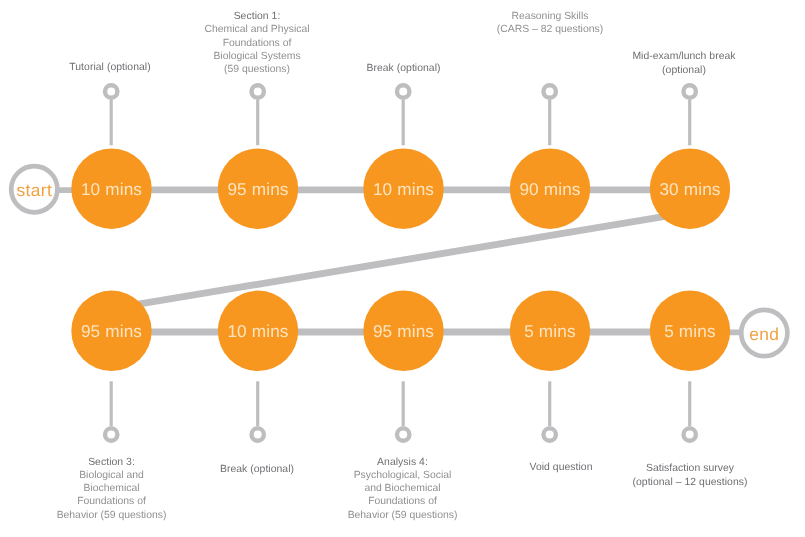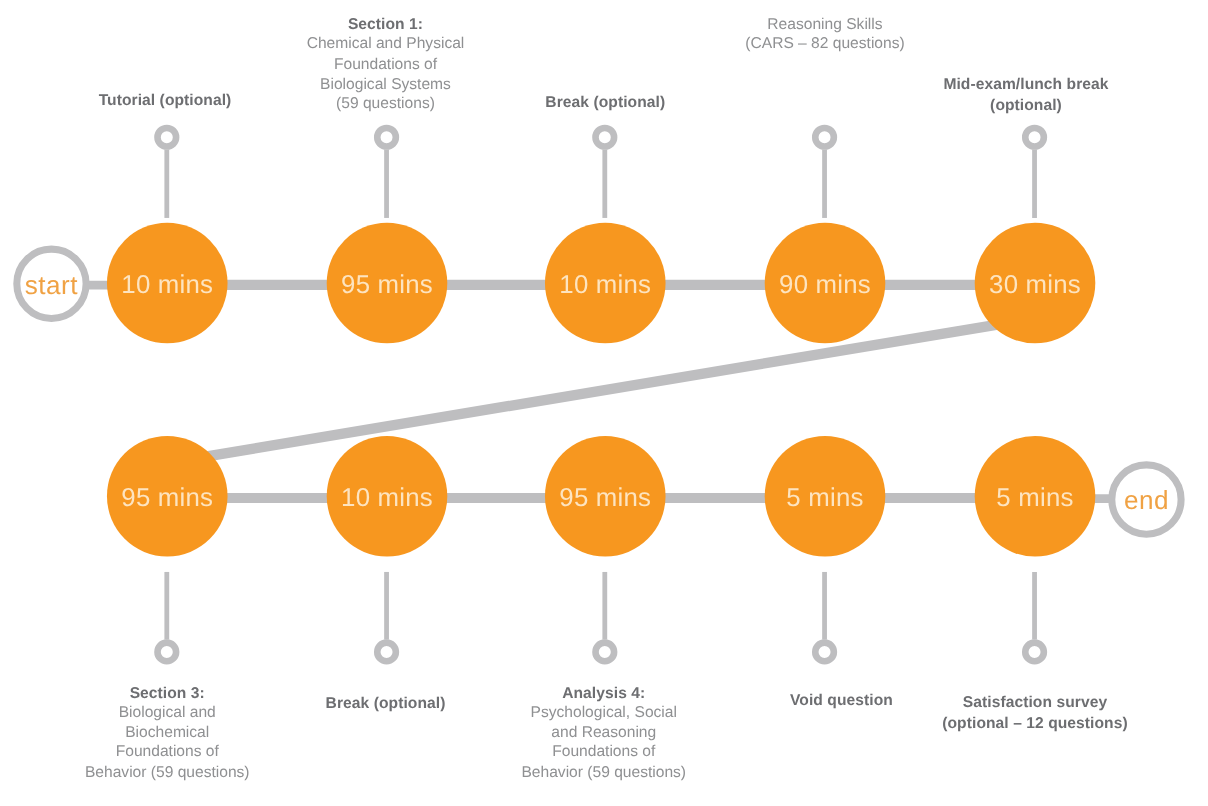"Section 1:" .lbl .b { font-weight: bold -> normal }
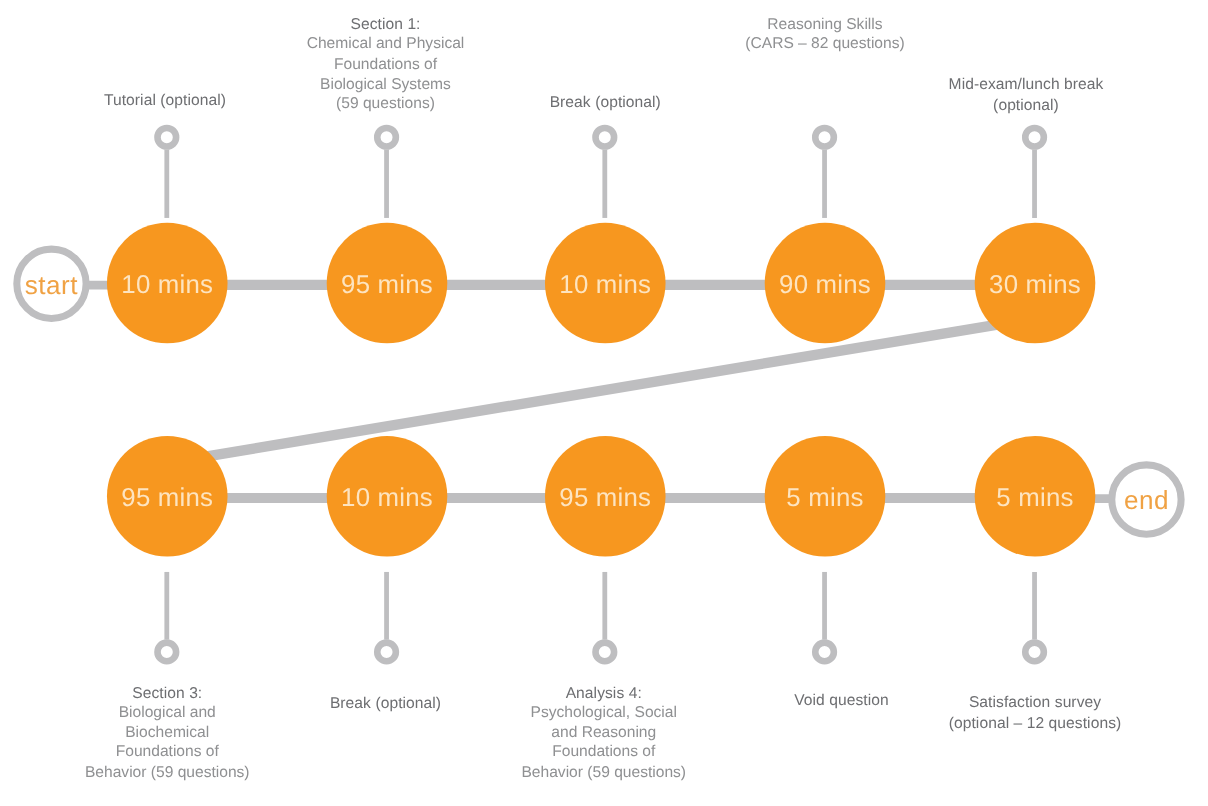"and Reasoning" div.r { text: Reasoning -> Biochemical }
